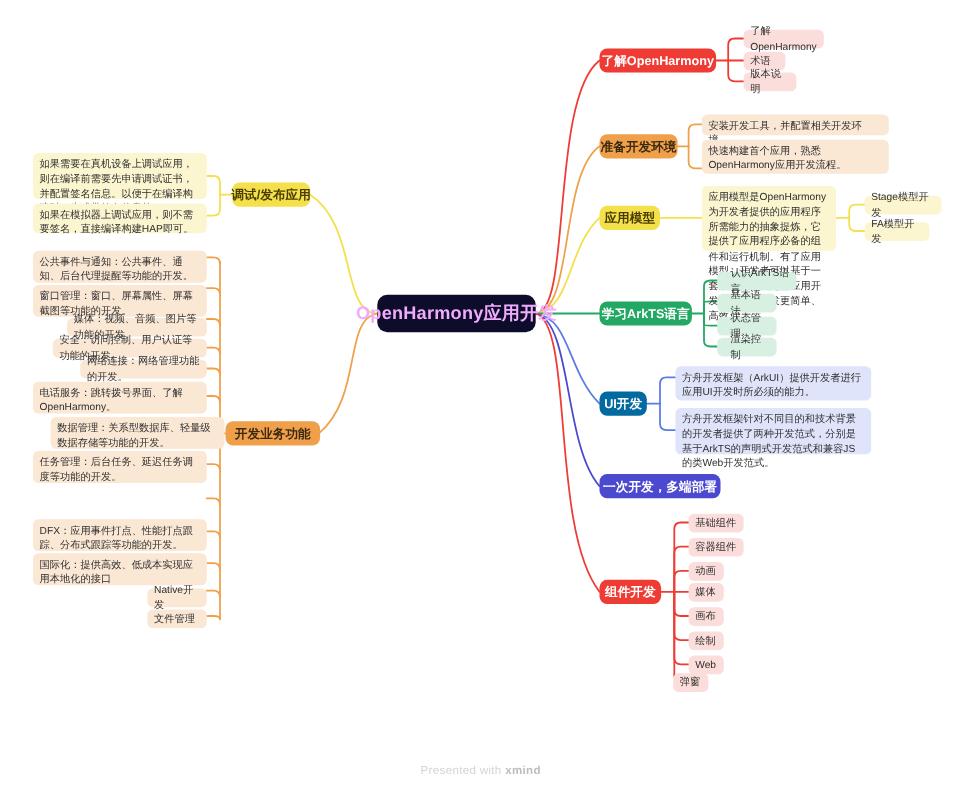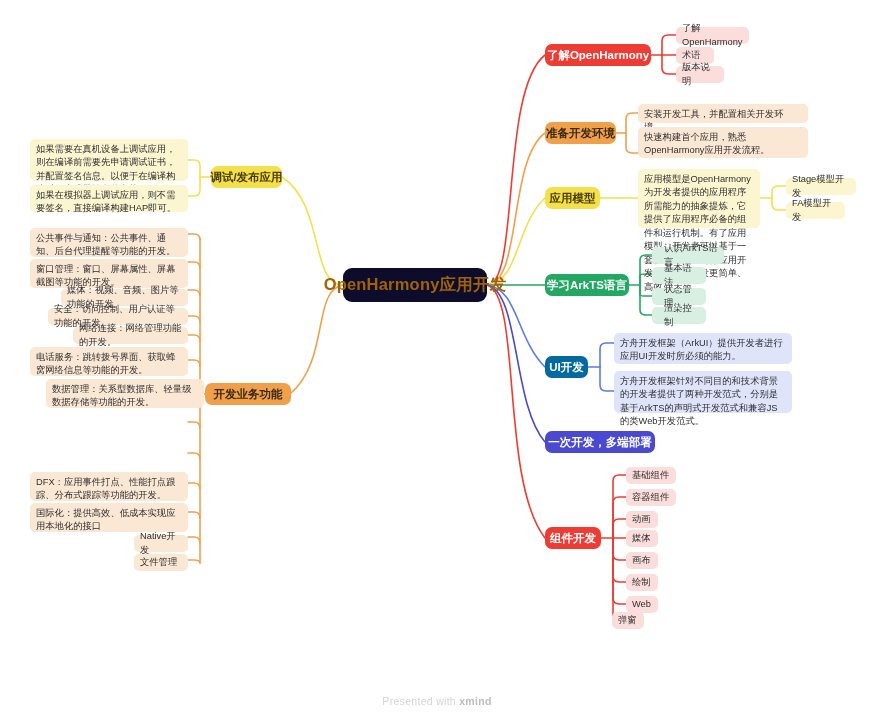"OpenHarmony应用开发" .root { color: #a16207 -> #f0abfc }
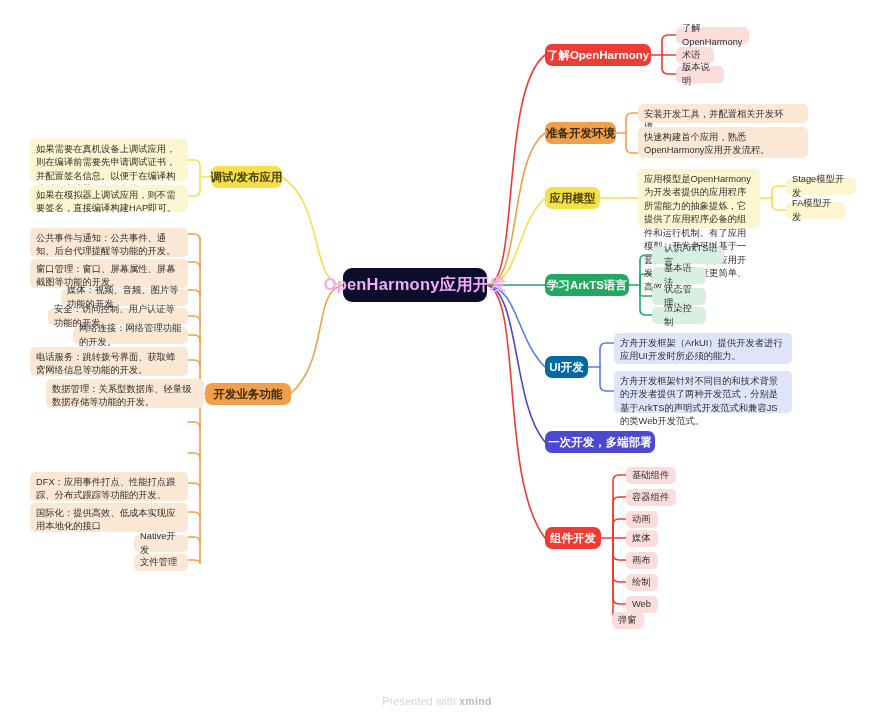"电话服务：跳转拨号界面、获取蜂窝网络信息等功能的开发。" span { text: 获取蜂窝网络信息等功能的开发 -> 了解OpenHarmony }
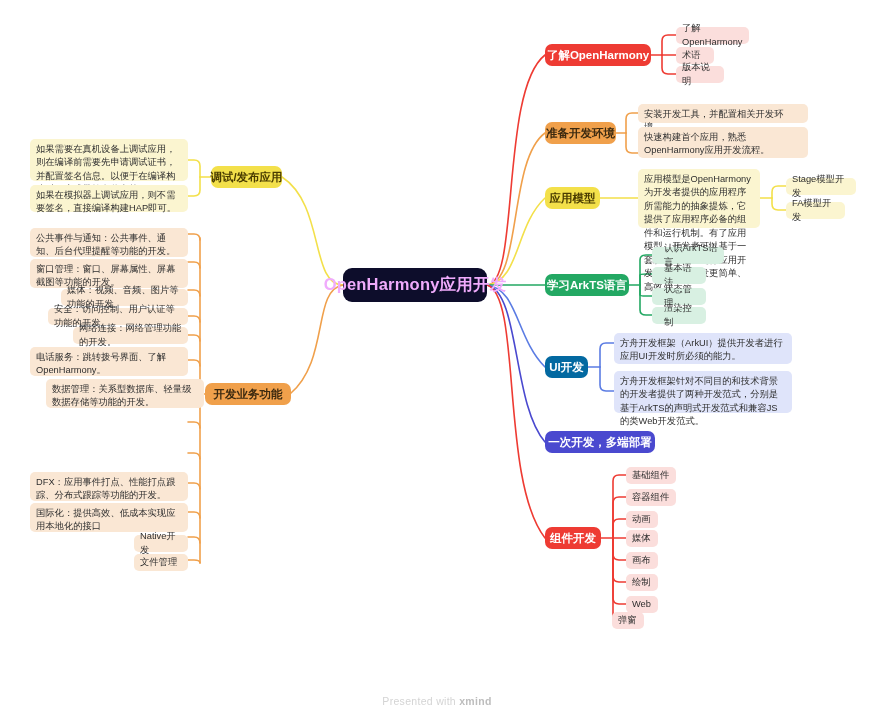"任务管理：后台任务、延迟任务调度等功能的开发。" div.node { html: none -> <div> <span>任务管理：后台任务、延迟任务调度等功能的开发。</span> </div> }
